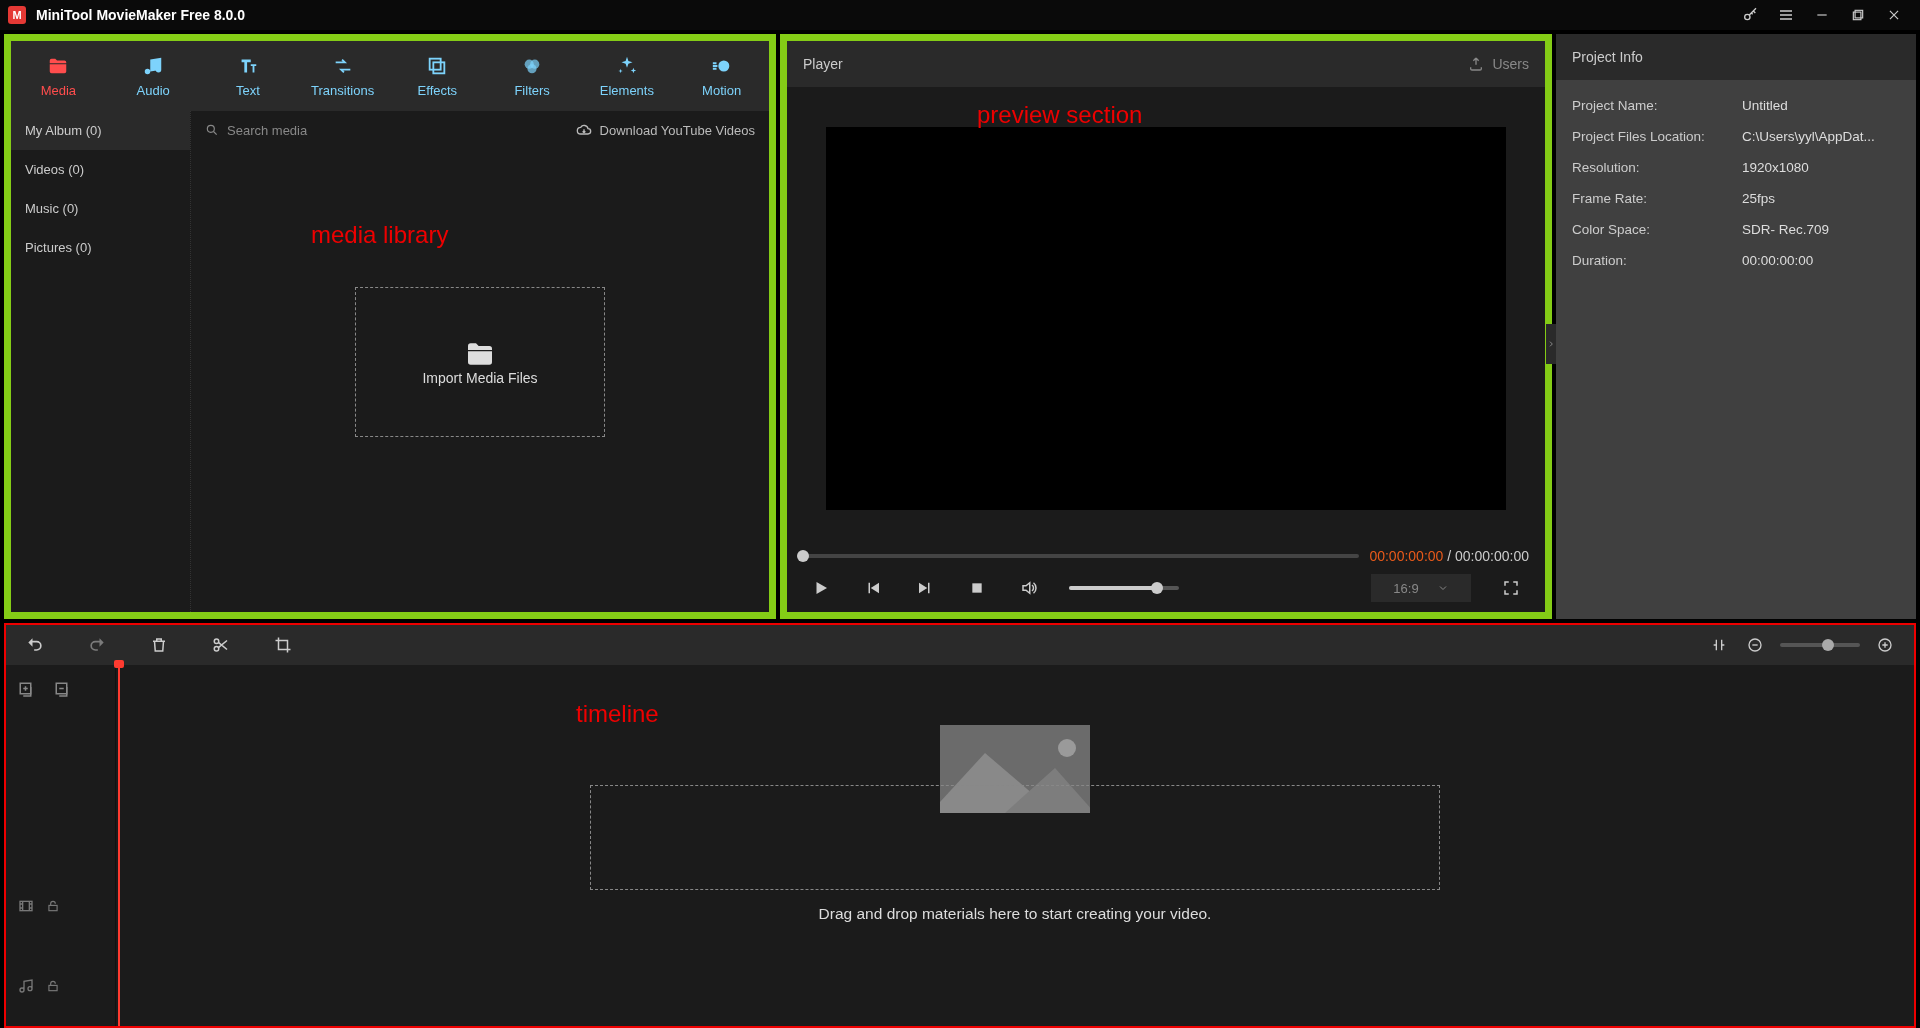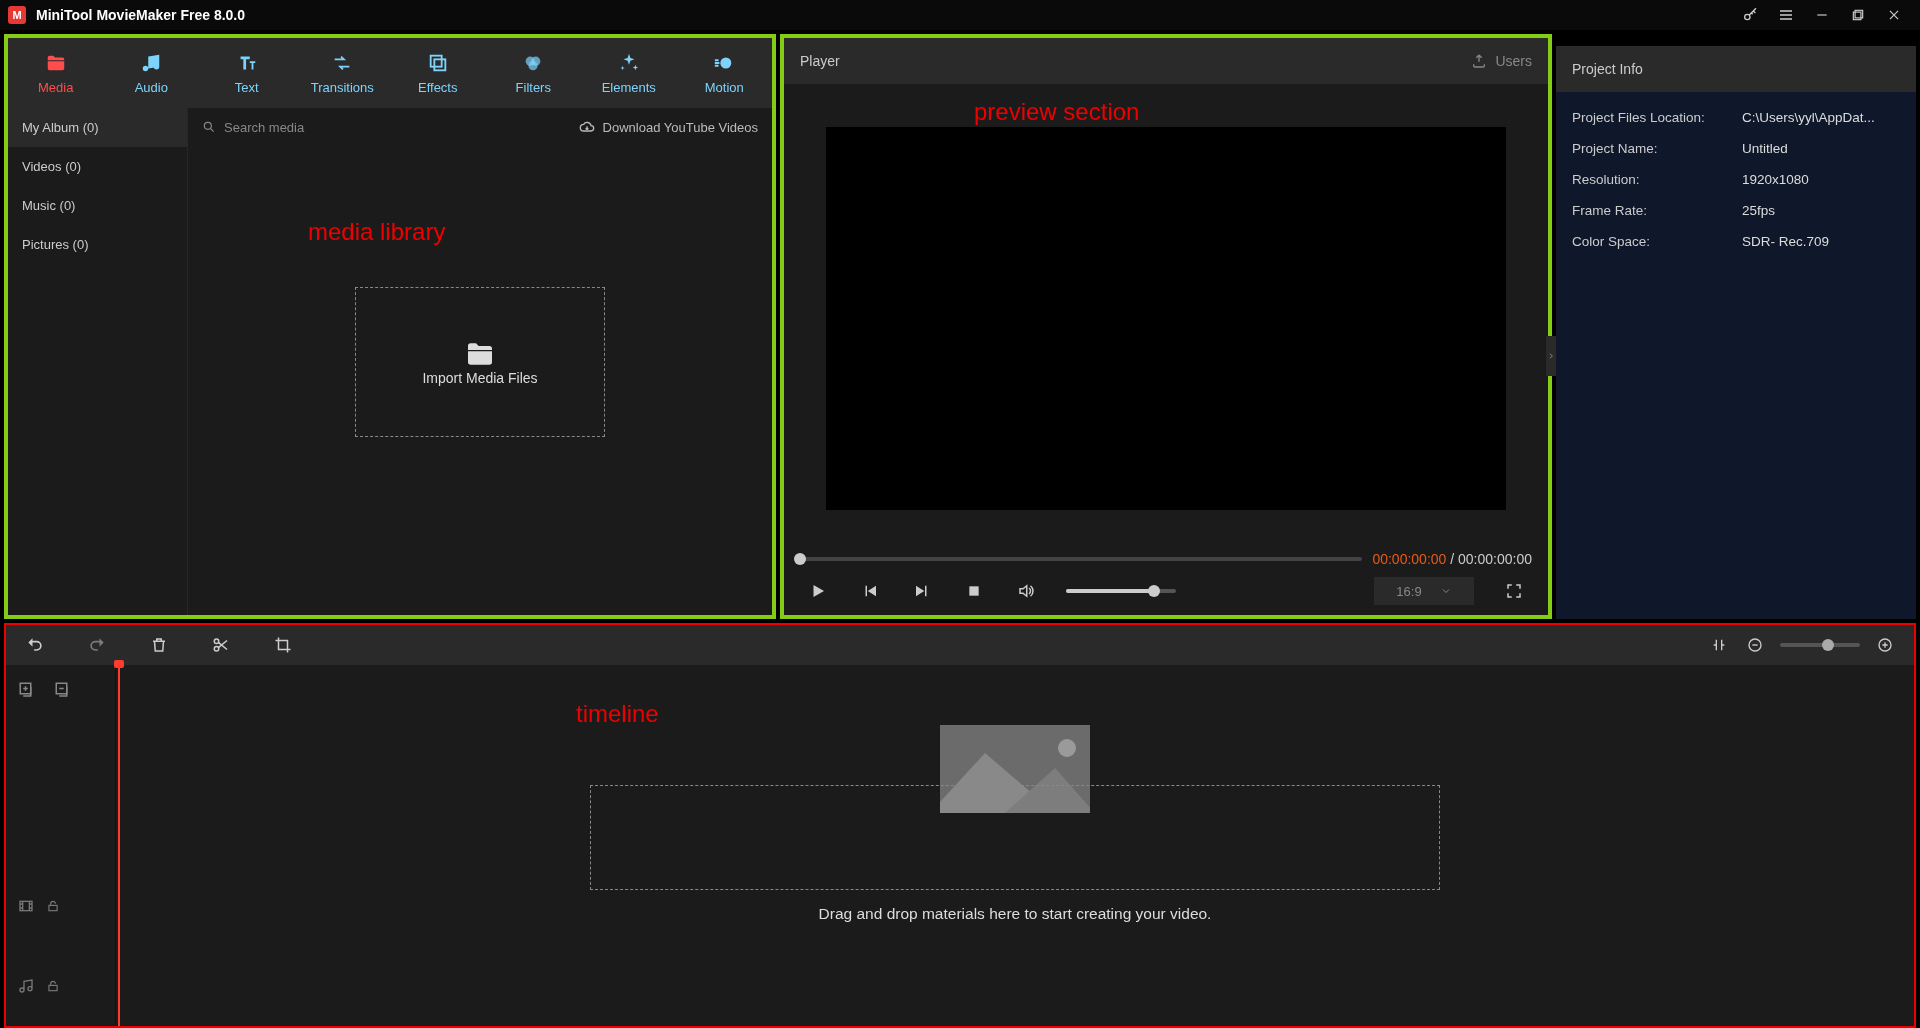"Player" .redbox { border: 4px solid #84cc16 -> 7px solid #84cc16 }
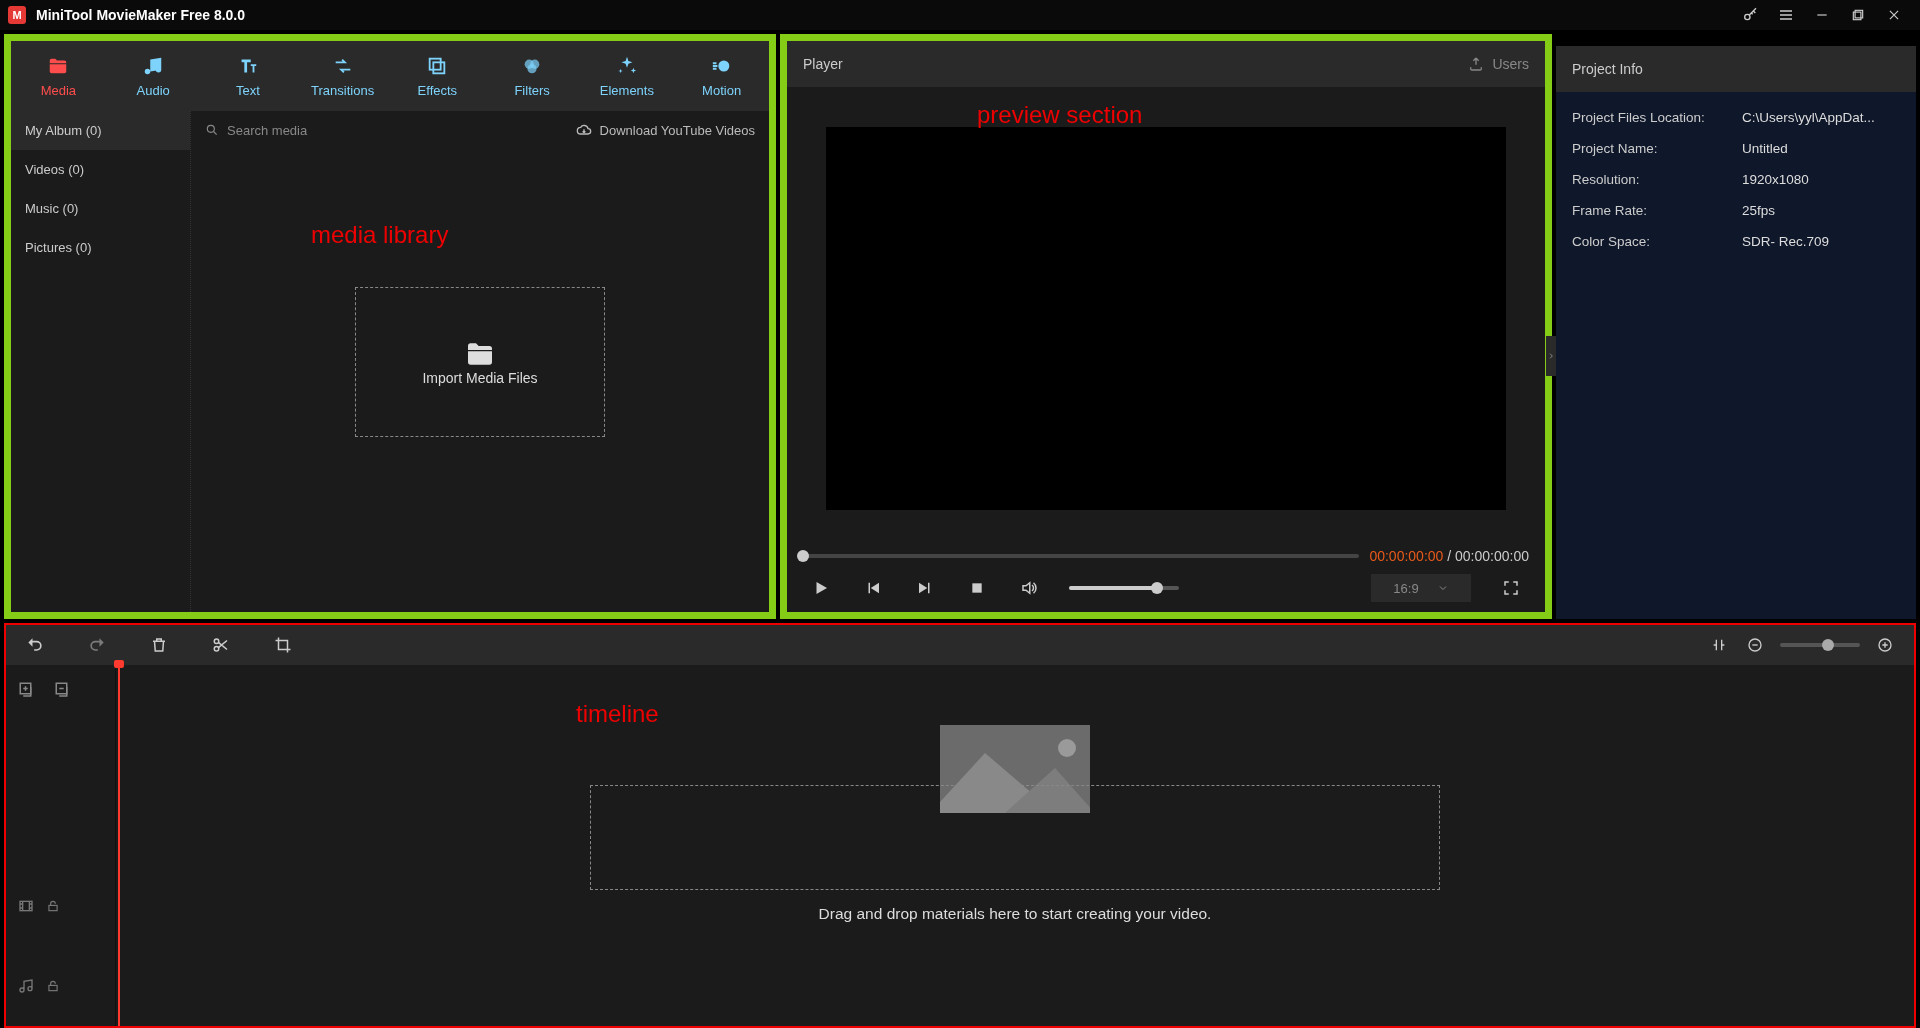"Project Info" .projpanel { background: #0f172a -> #404040; margin-top: 12px -> none }
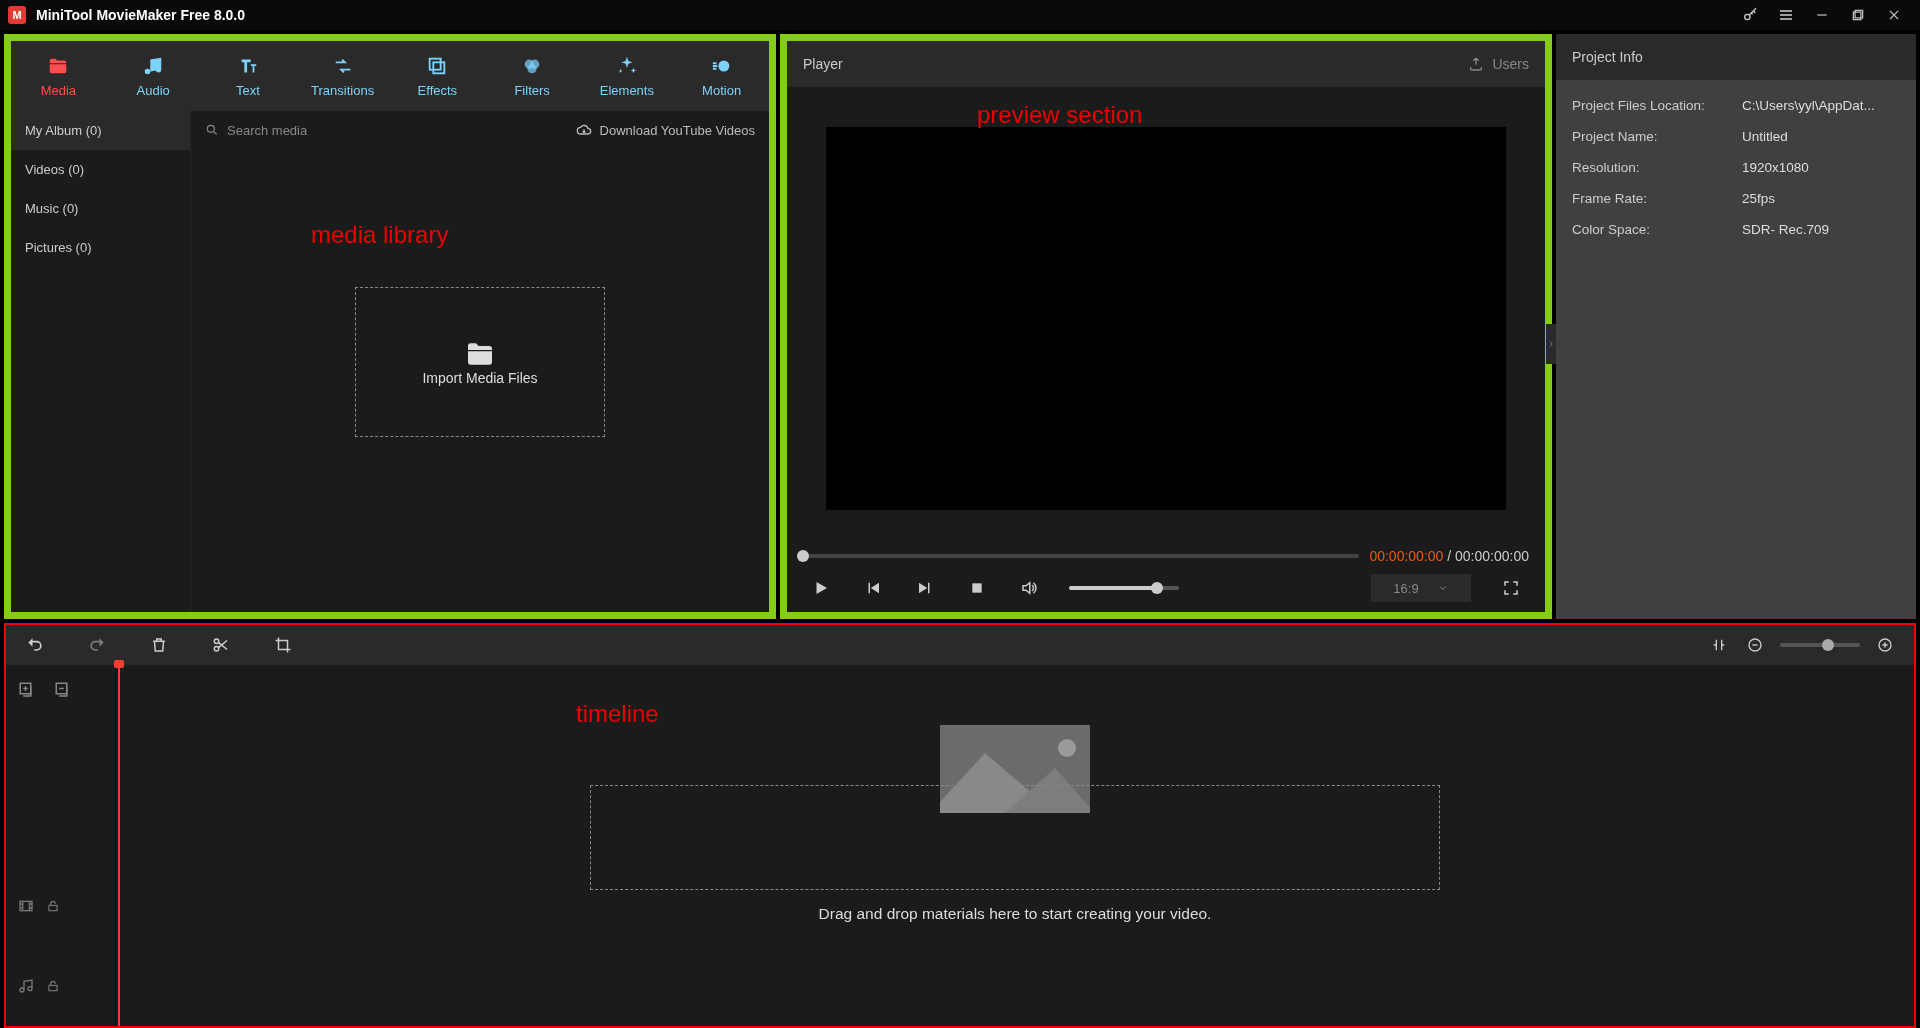"Project Files Location:" div.proj-row { order: before "Project Name:" -> after "Project Name:" }
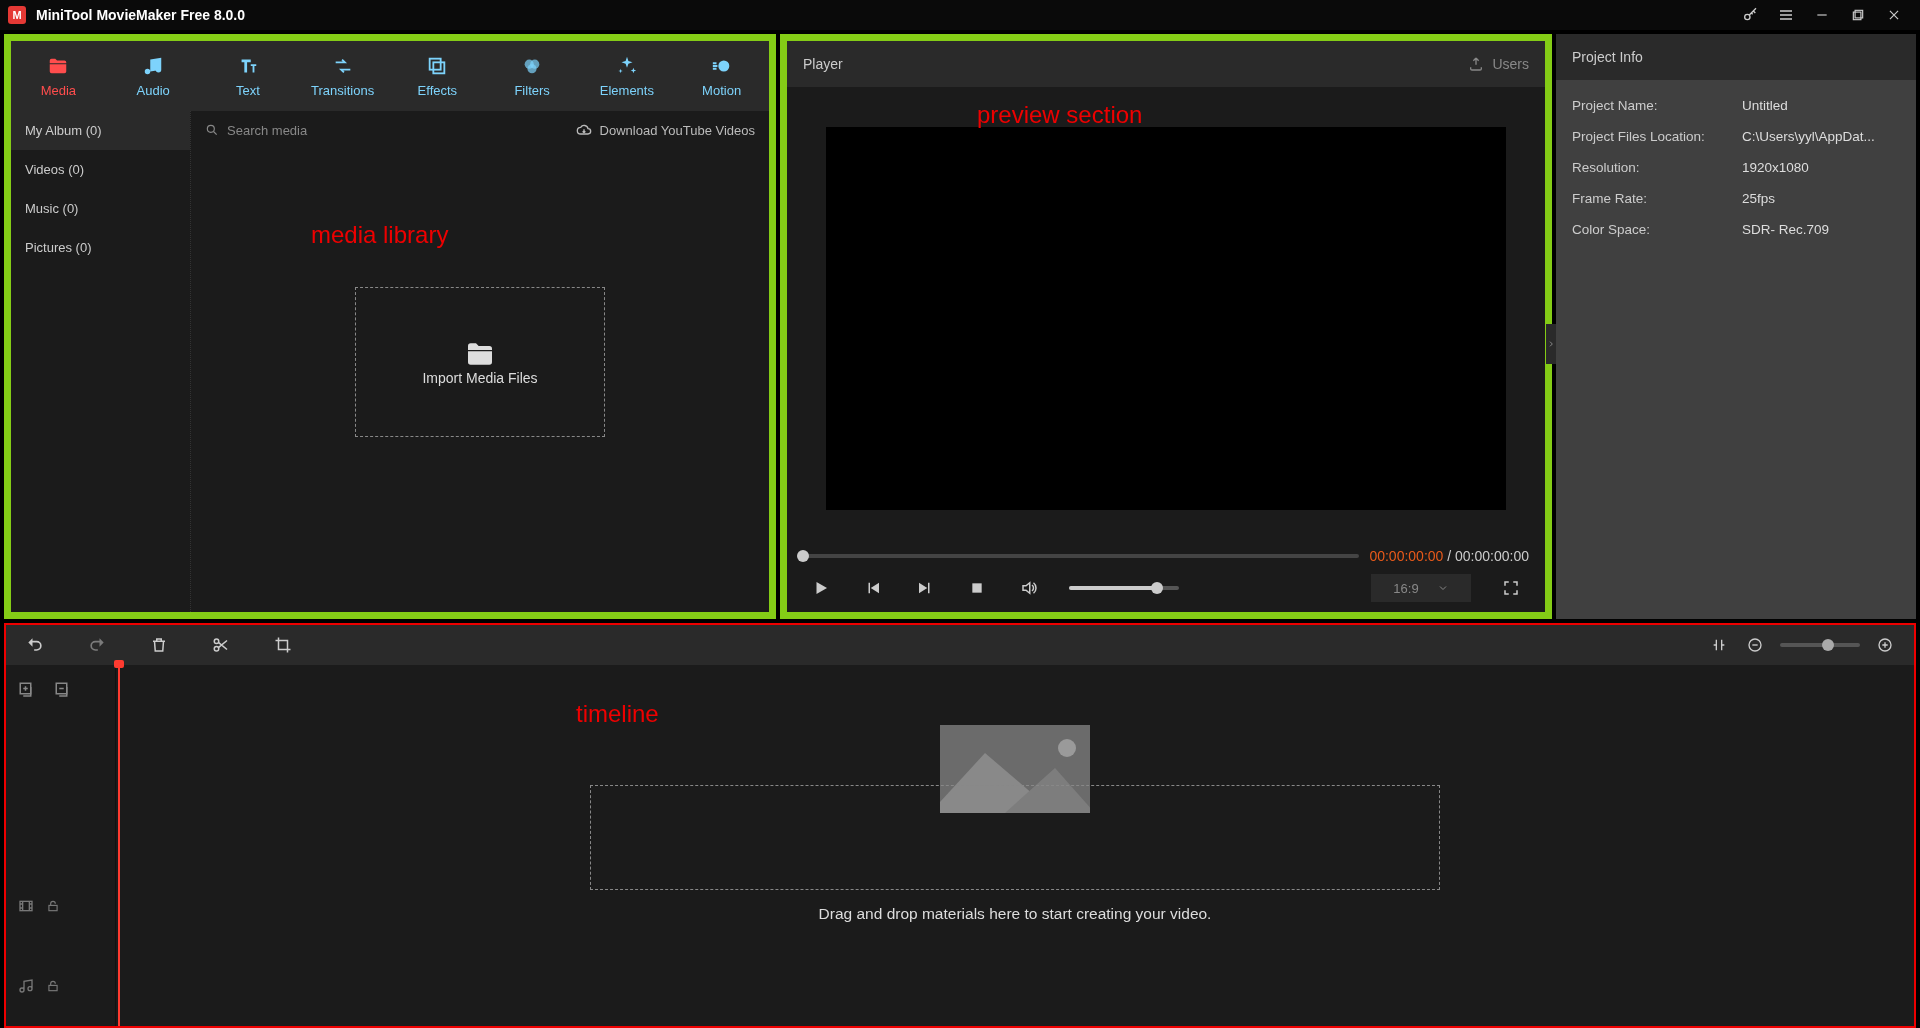"Duration:" div.proj-row { html: none -> <div> <span>Duration:</span> <span>00:00:00:00</span> </div> }
